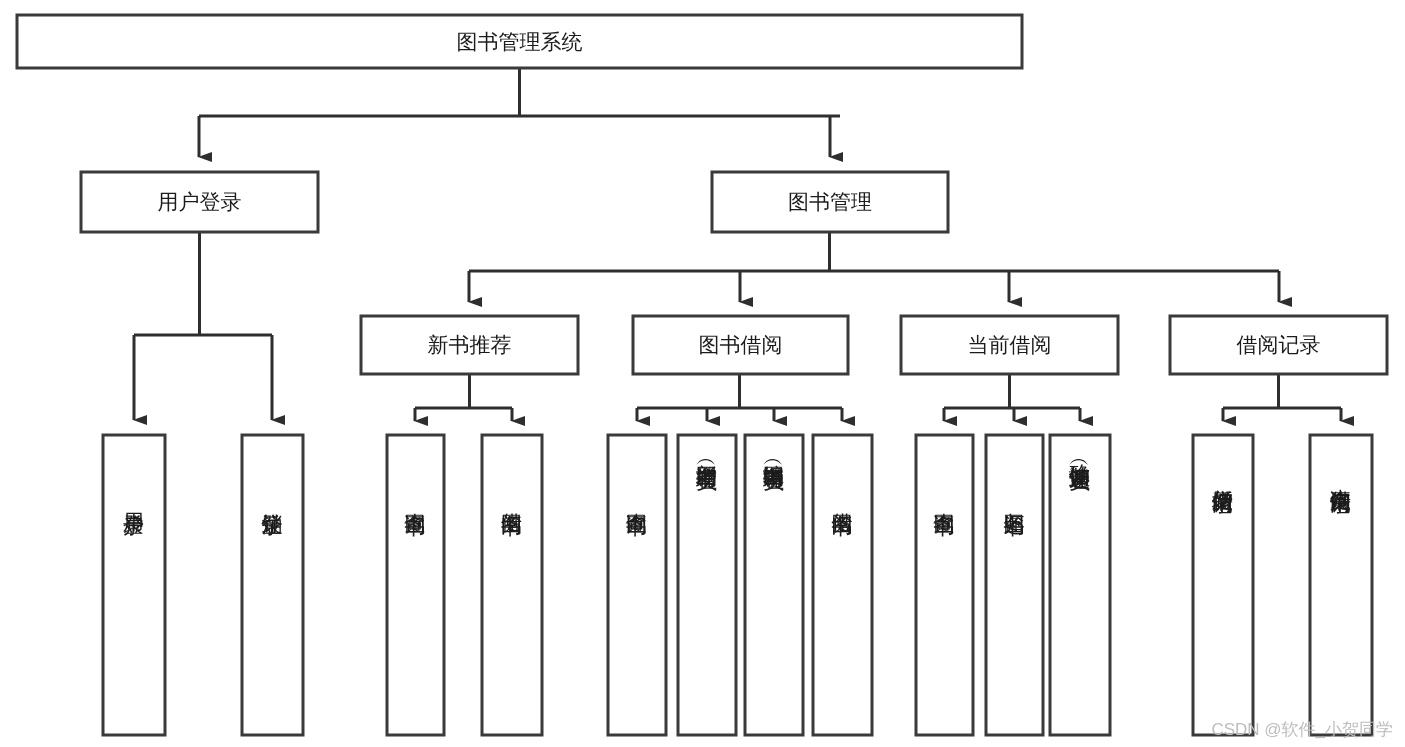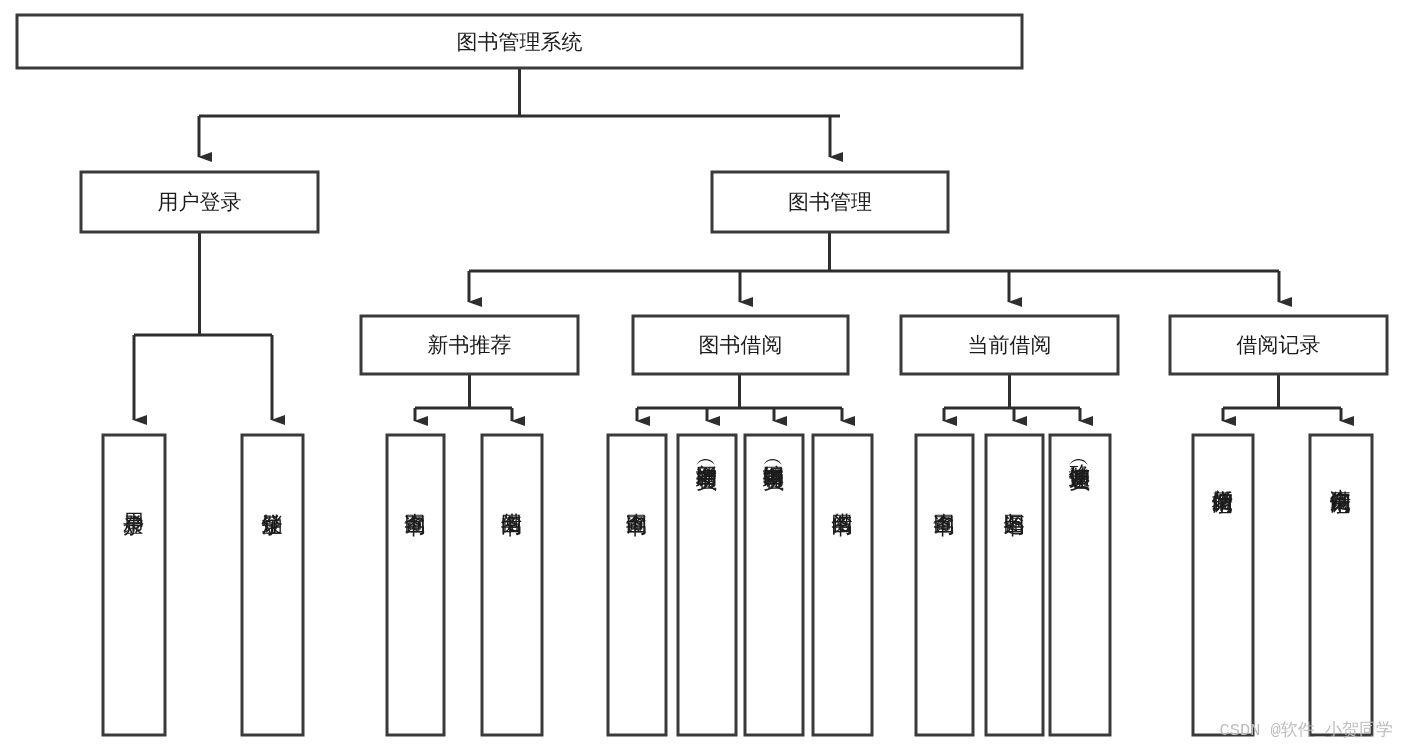"CSDN @软件_小贺同学" .watermark { font-family: Liberation Mono, monospace -> Liberation Sans, sans-serif }
